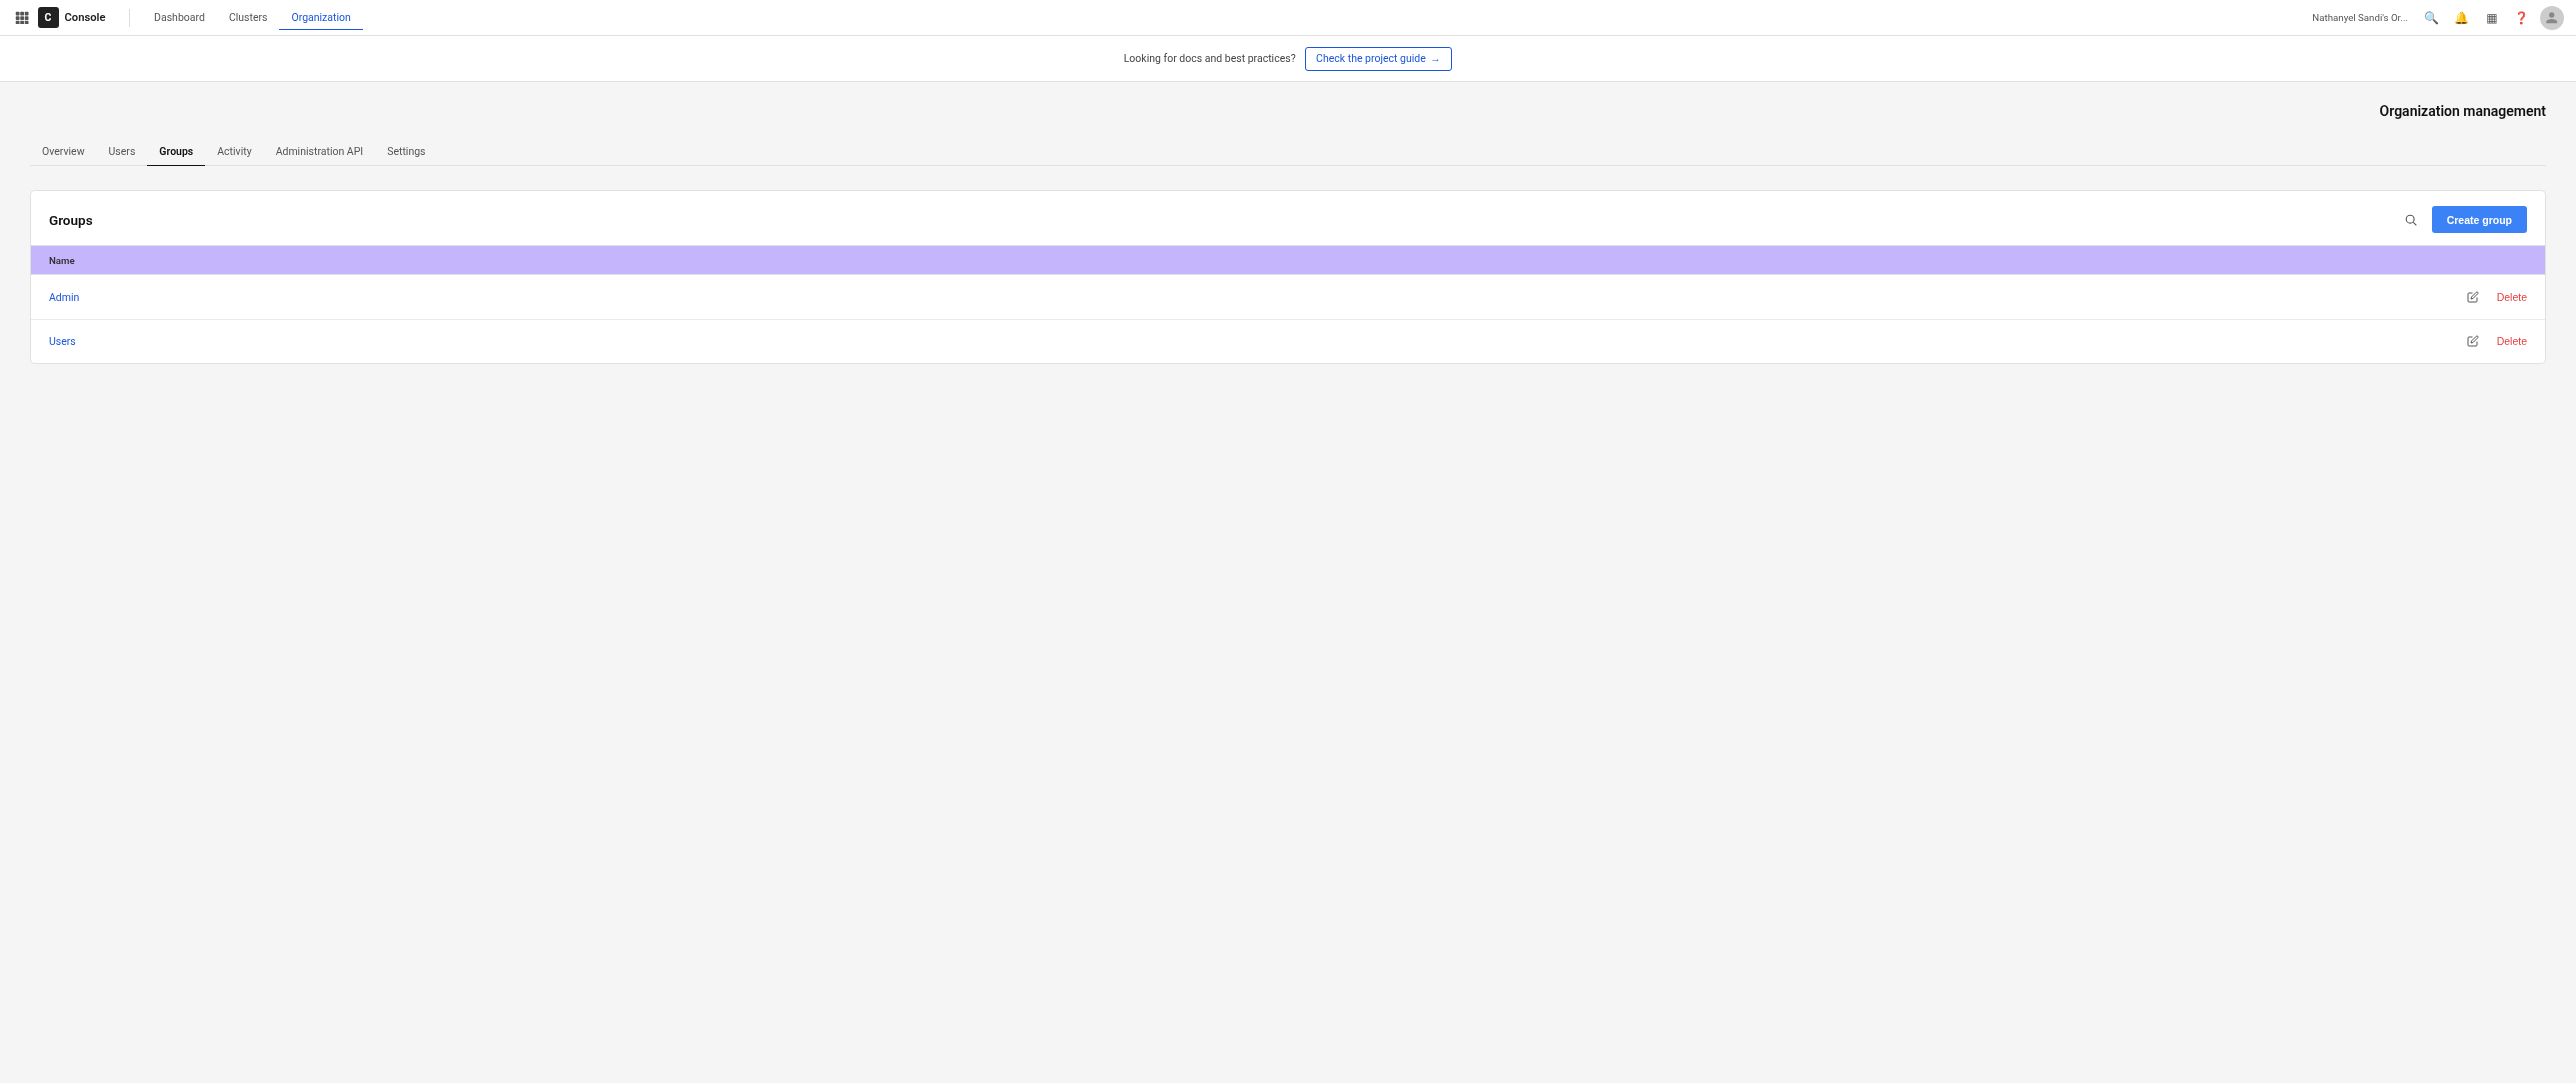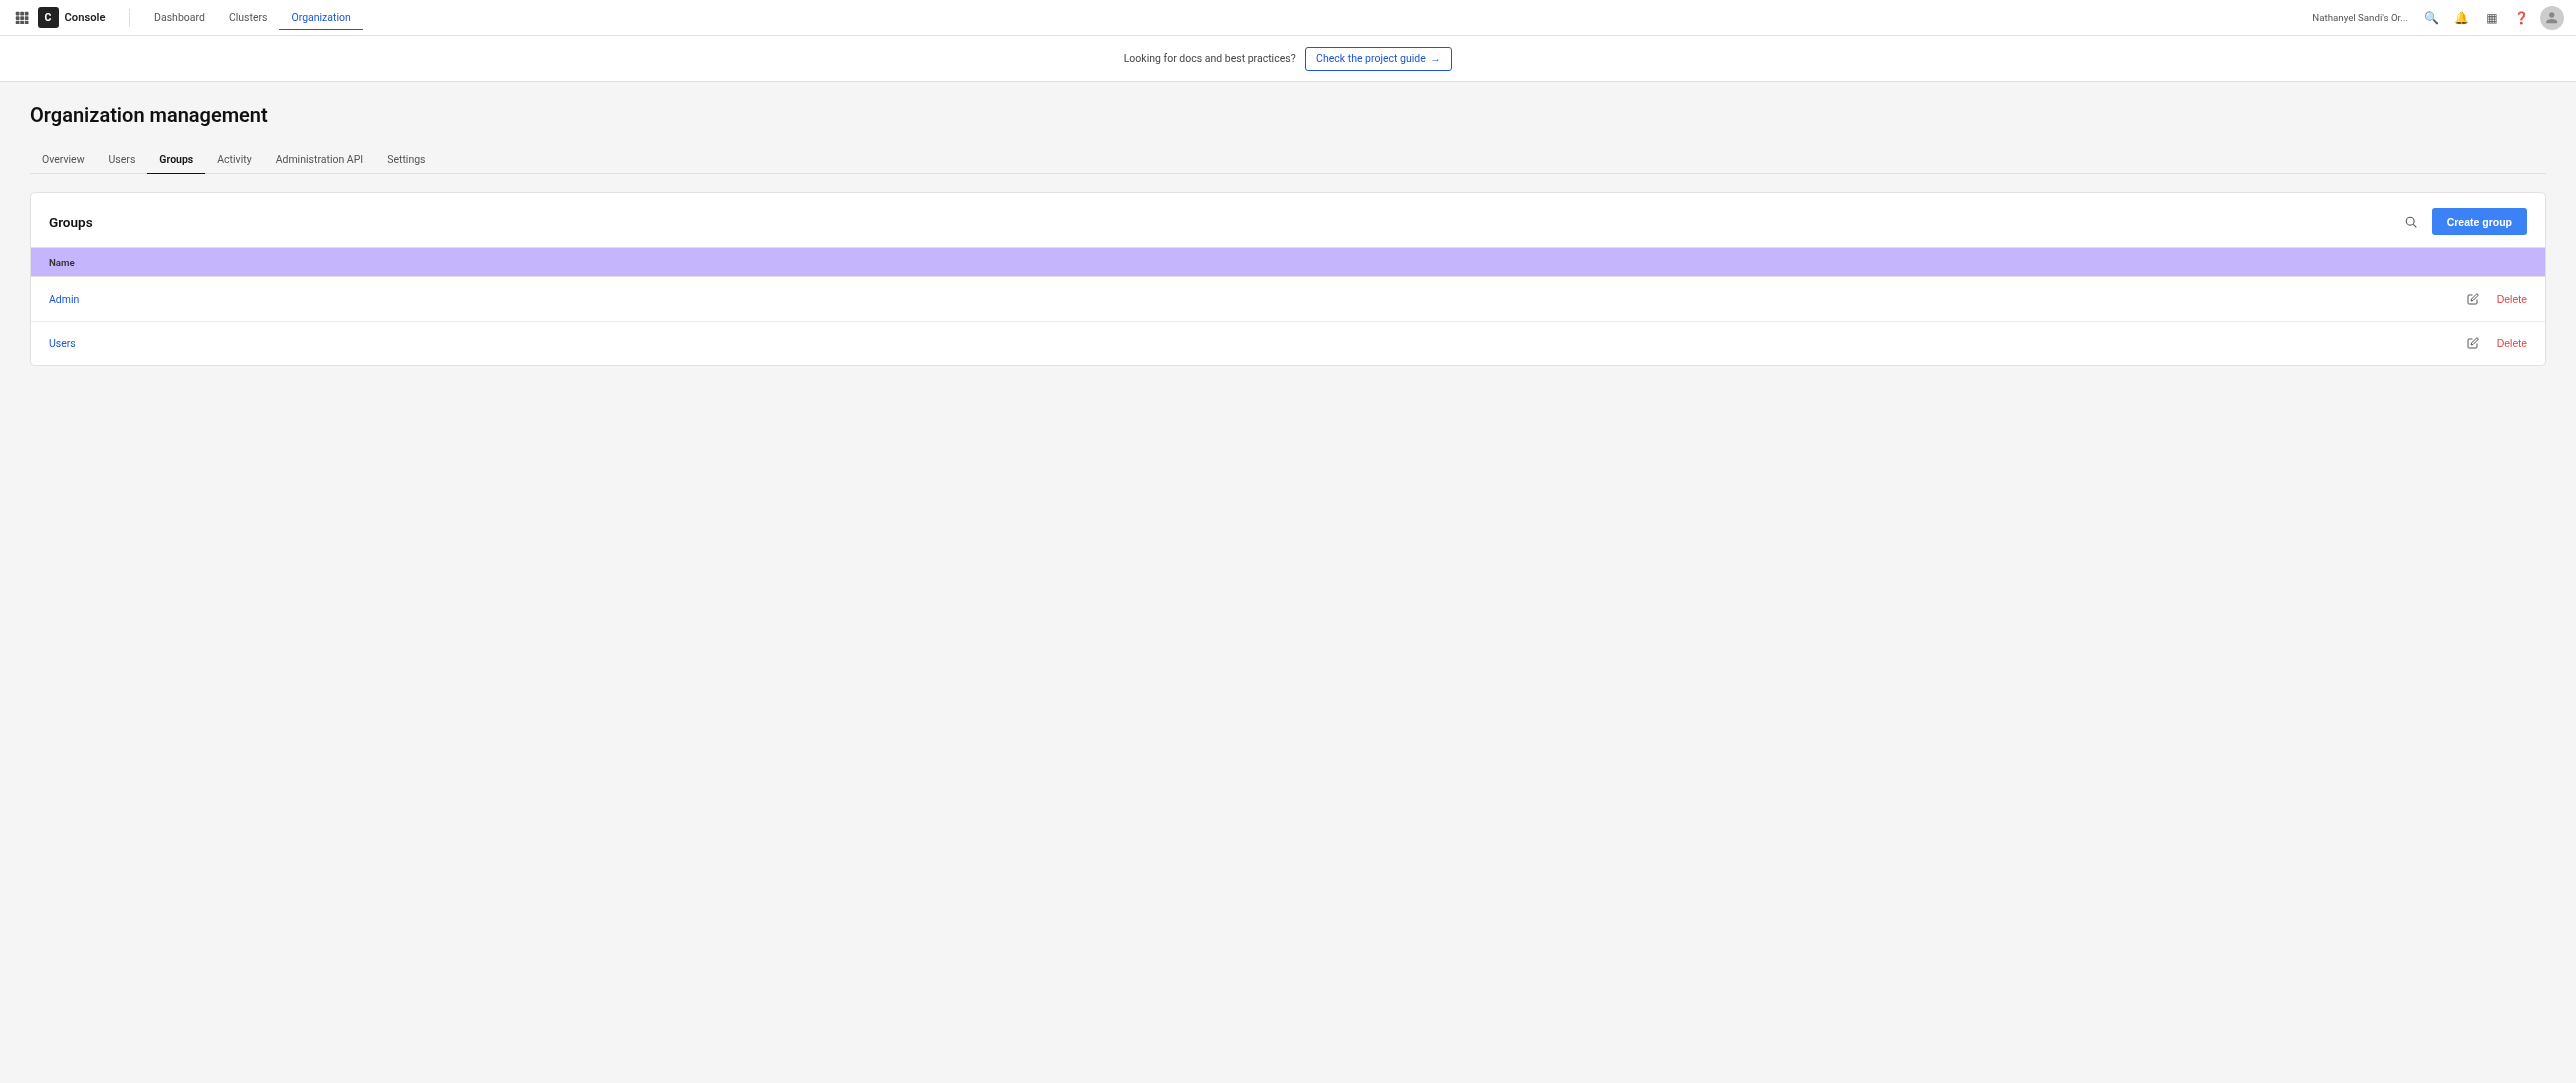"Organization management" .page-title { font-size: 20px -> 14px; text-align: none -> right }
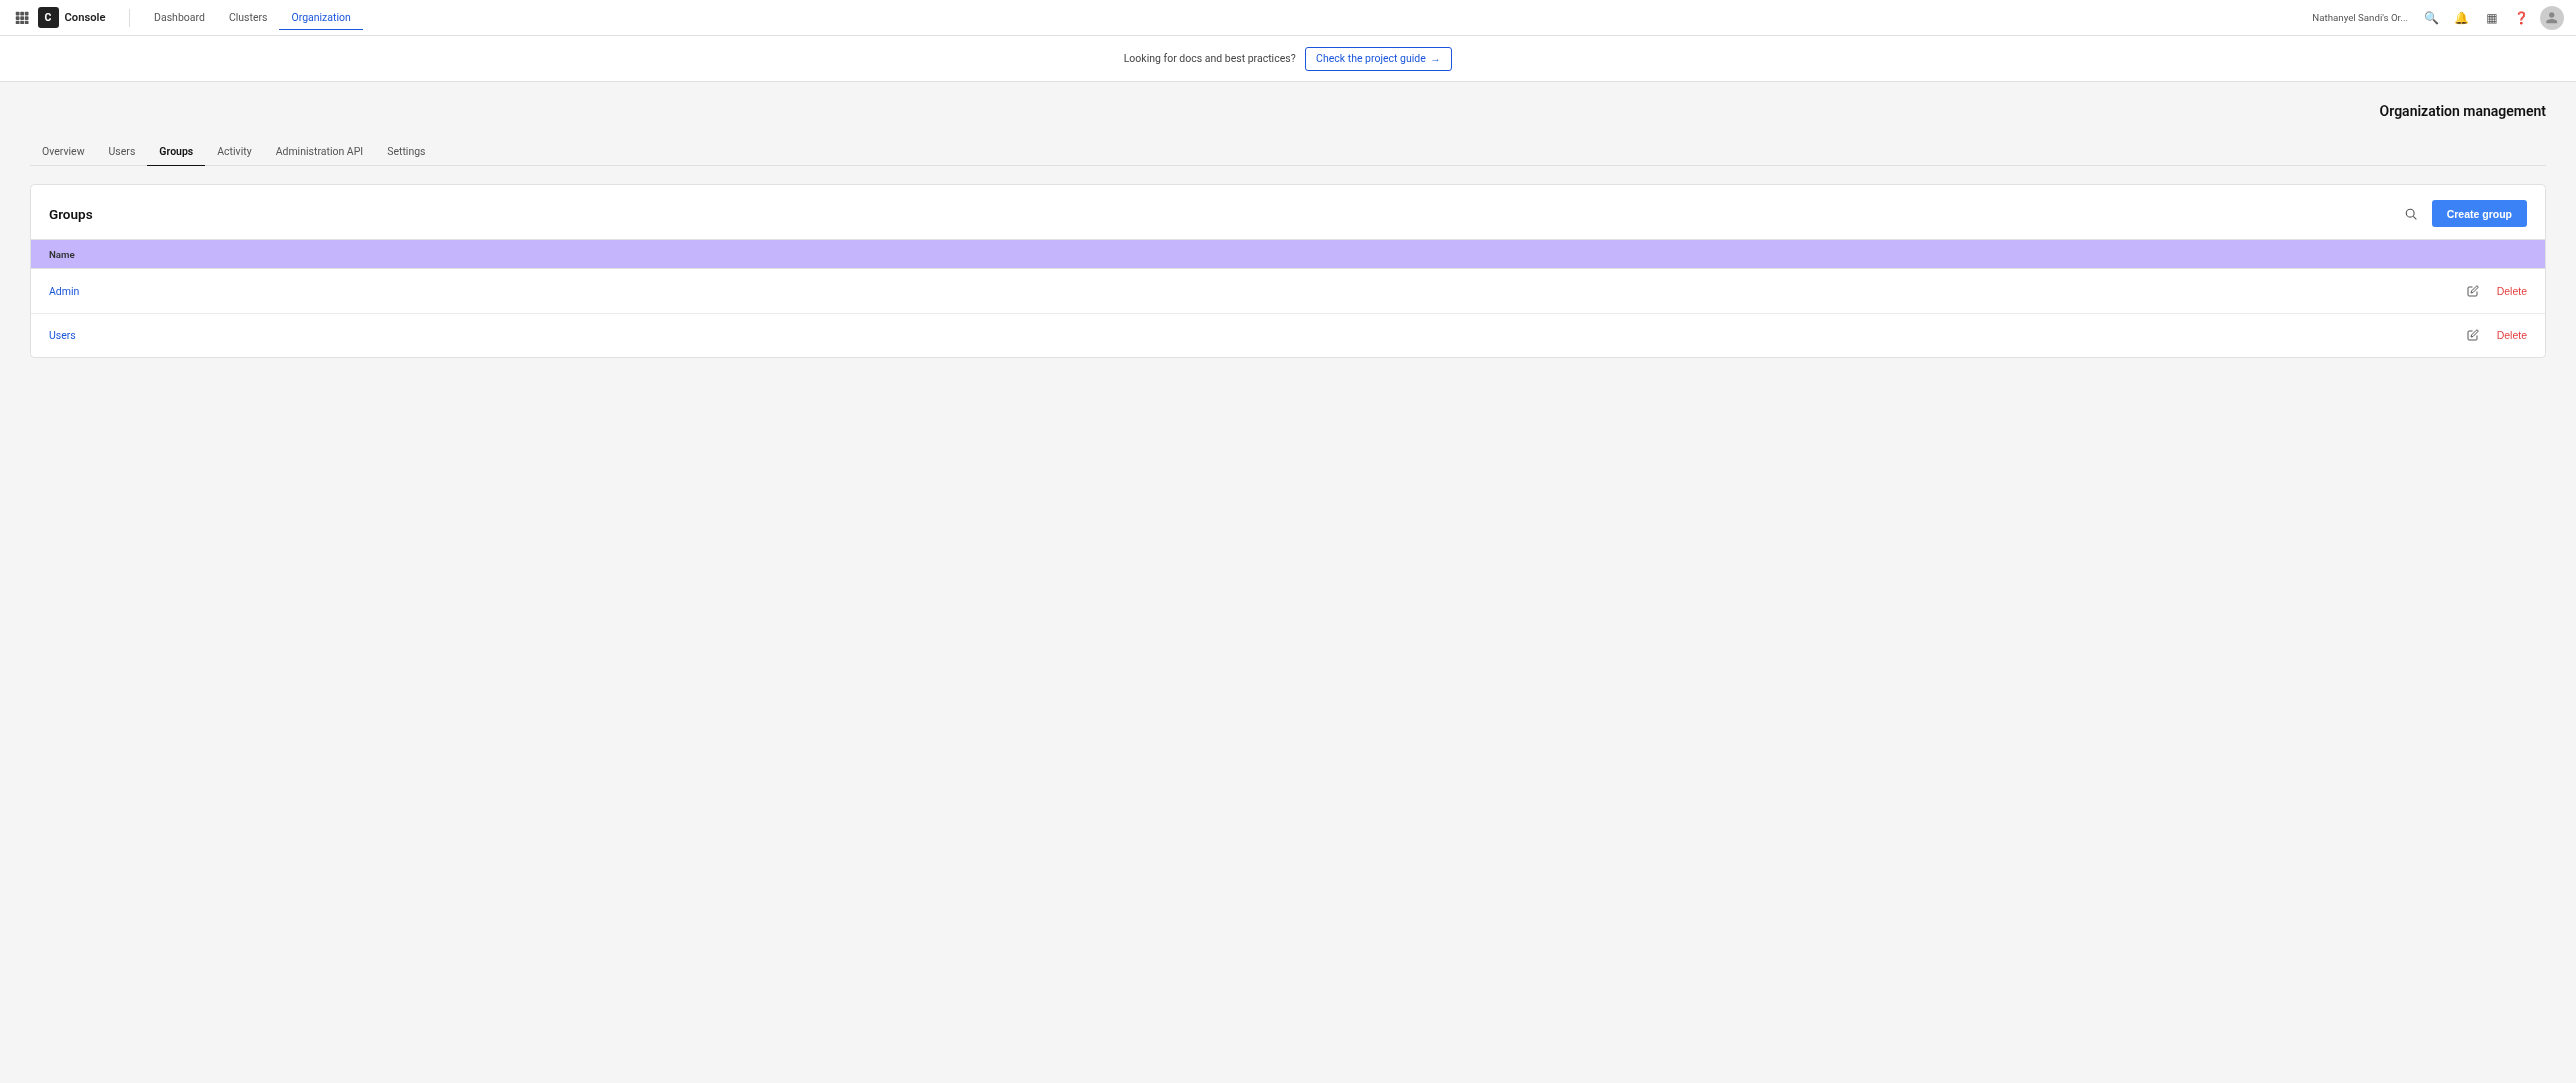"Overview" .sub-tabs { margin-bottom: 18px -> 24px }
